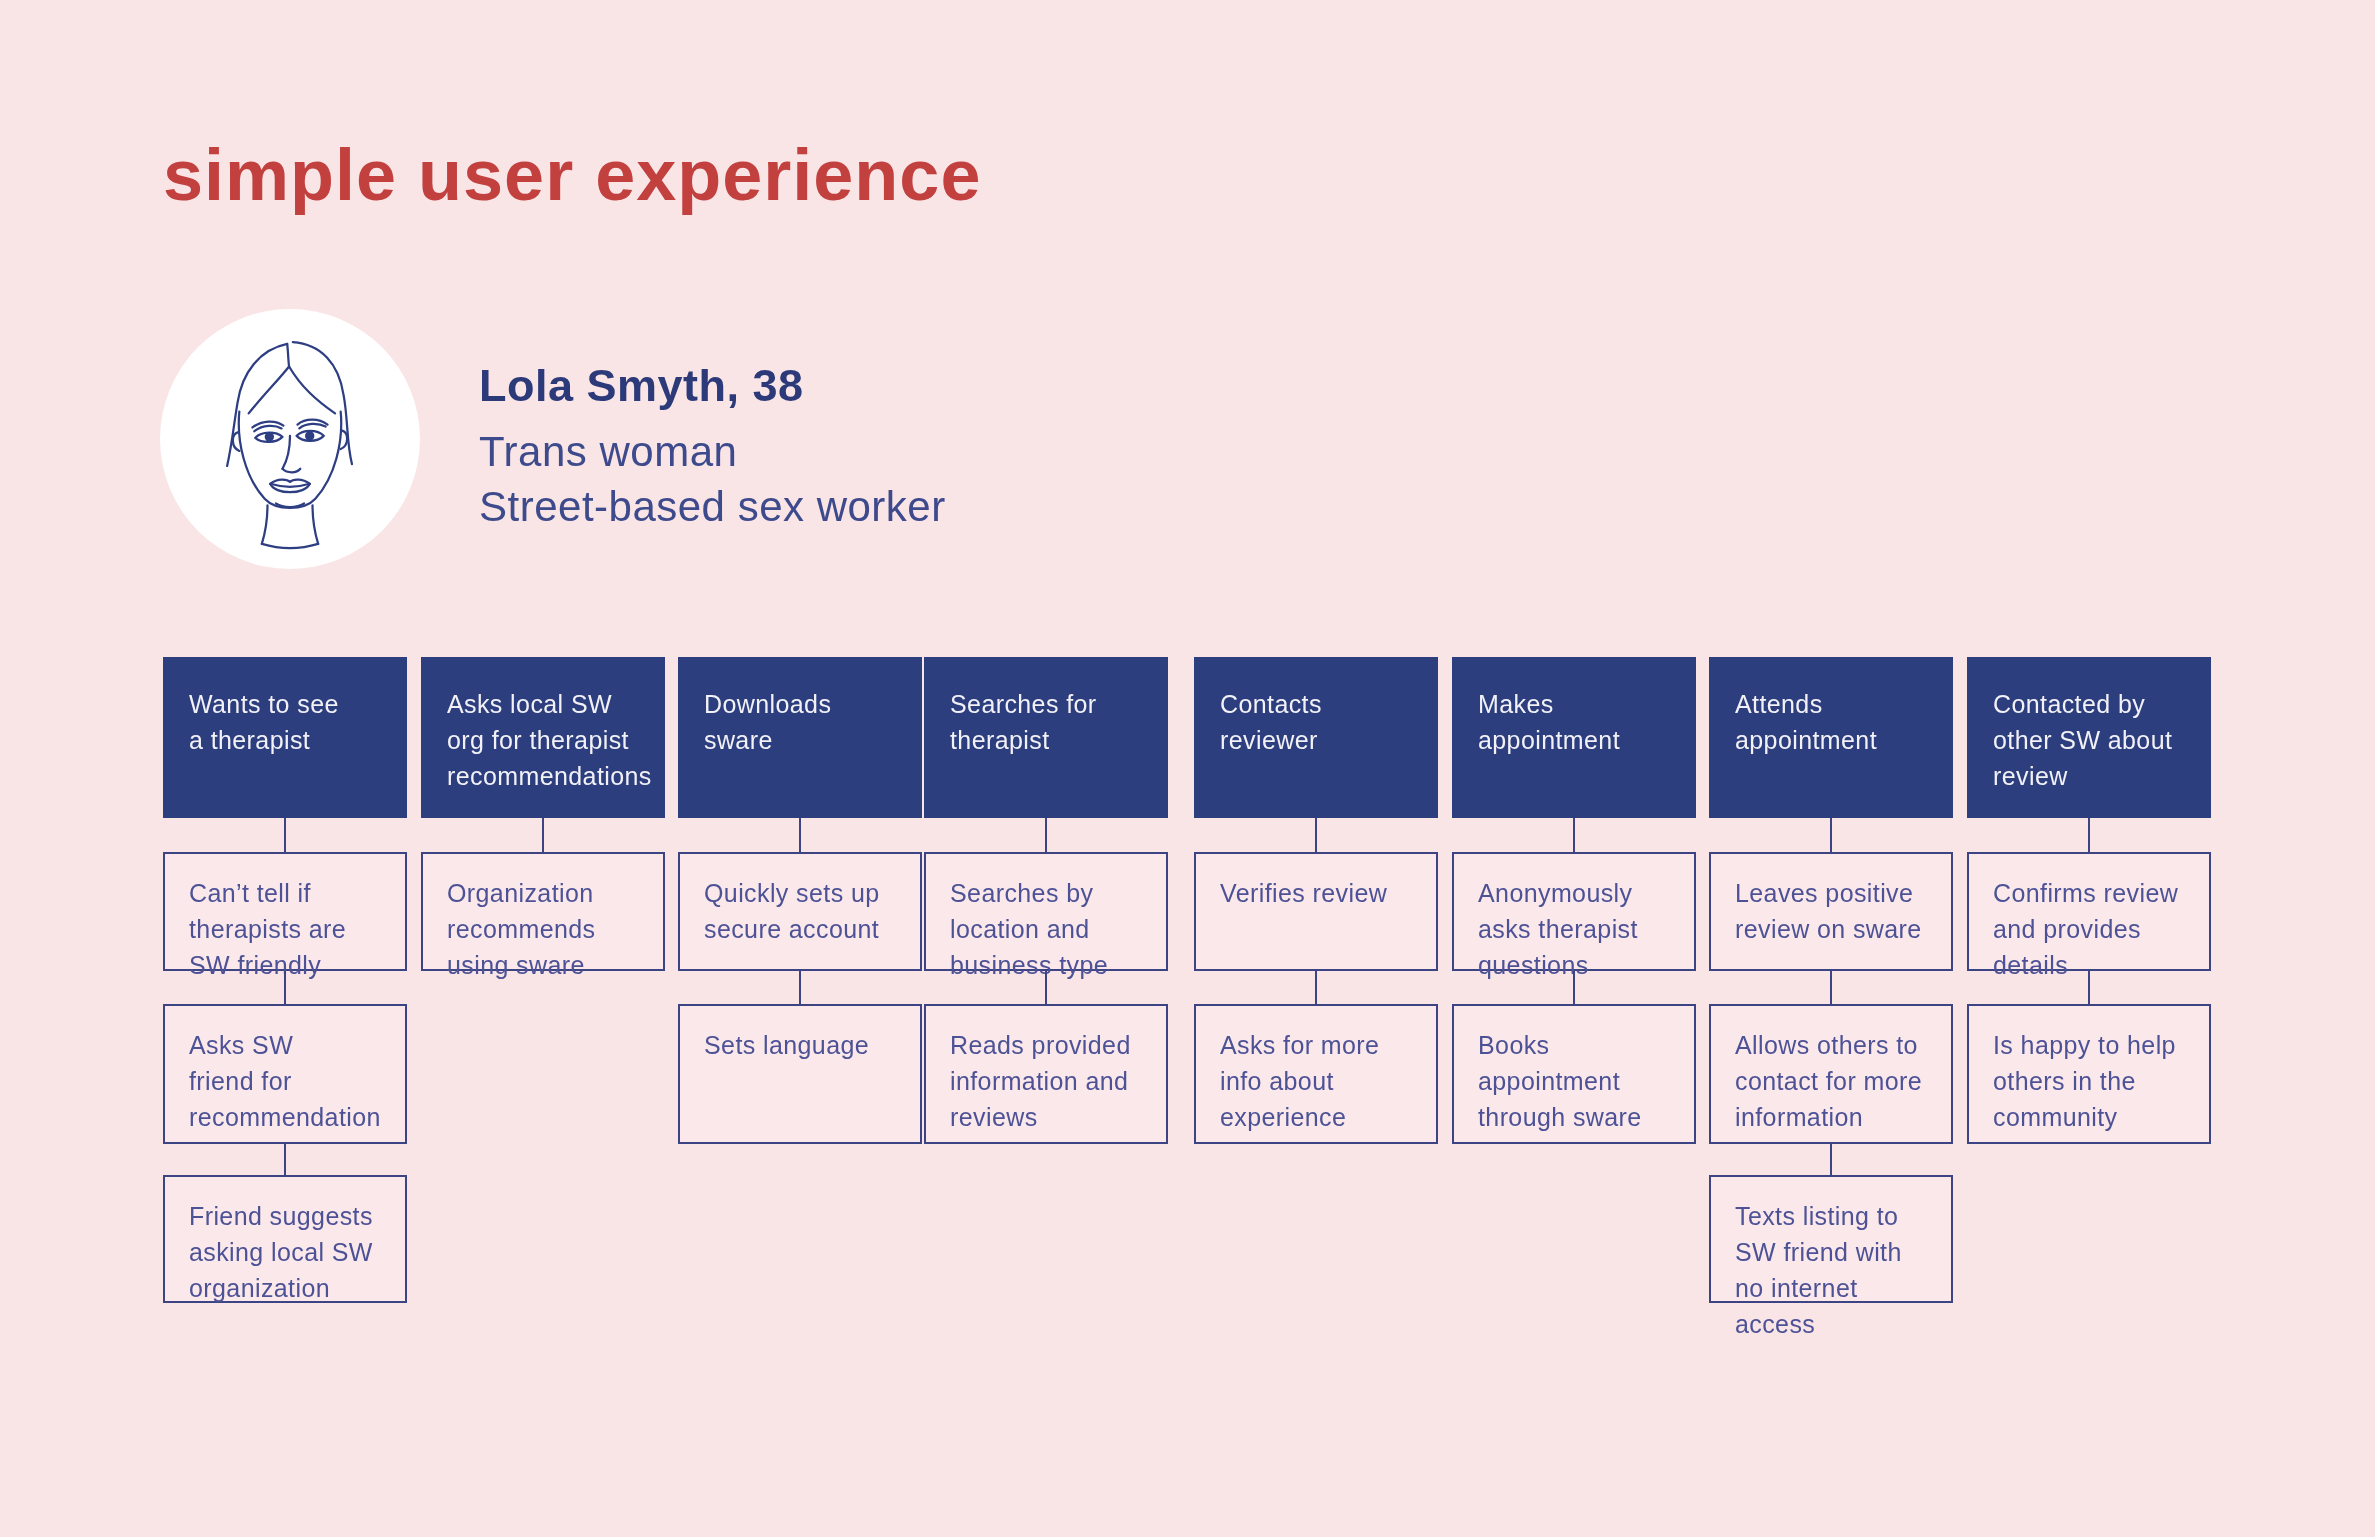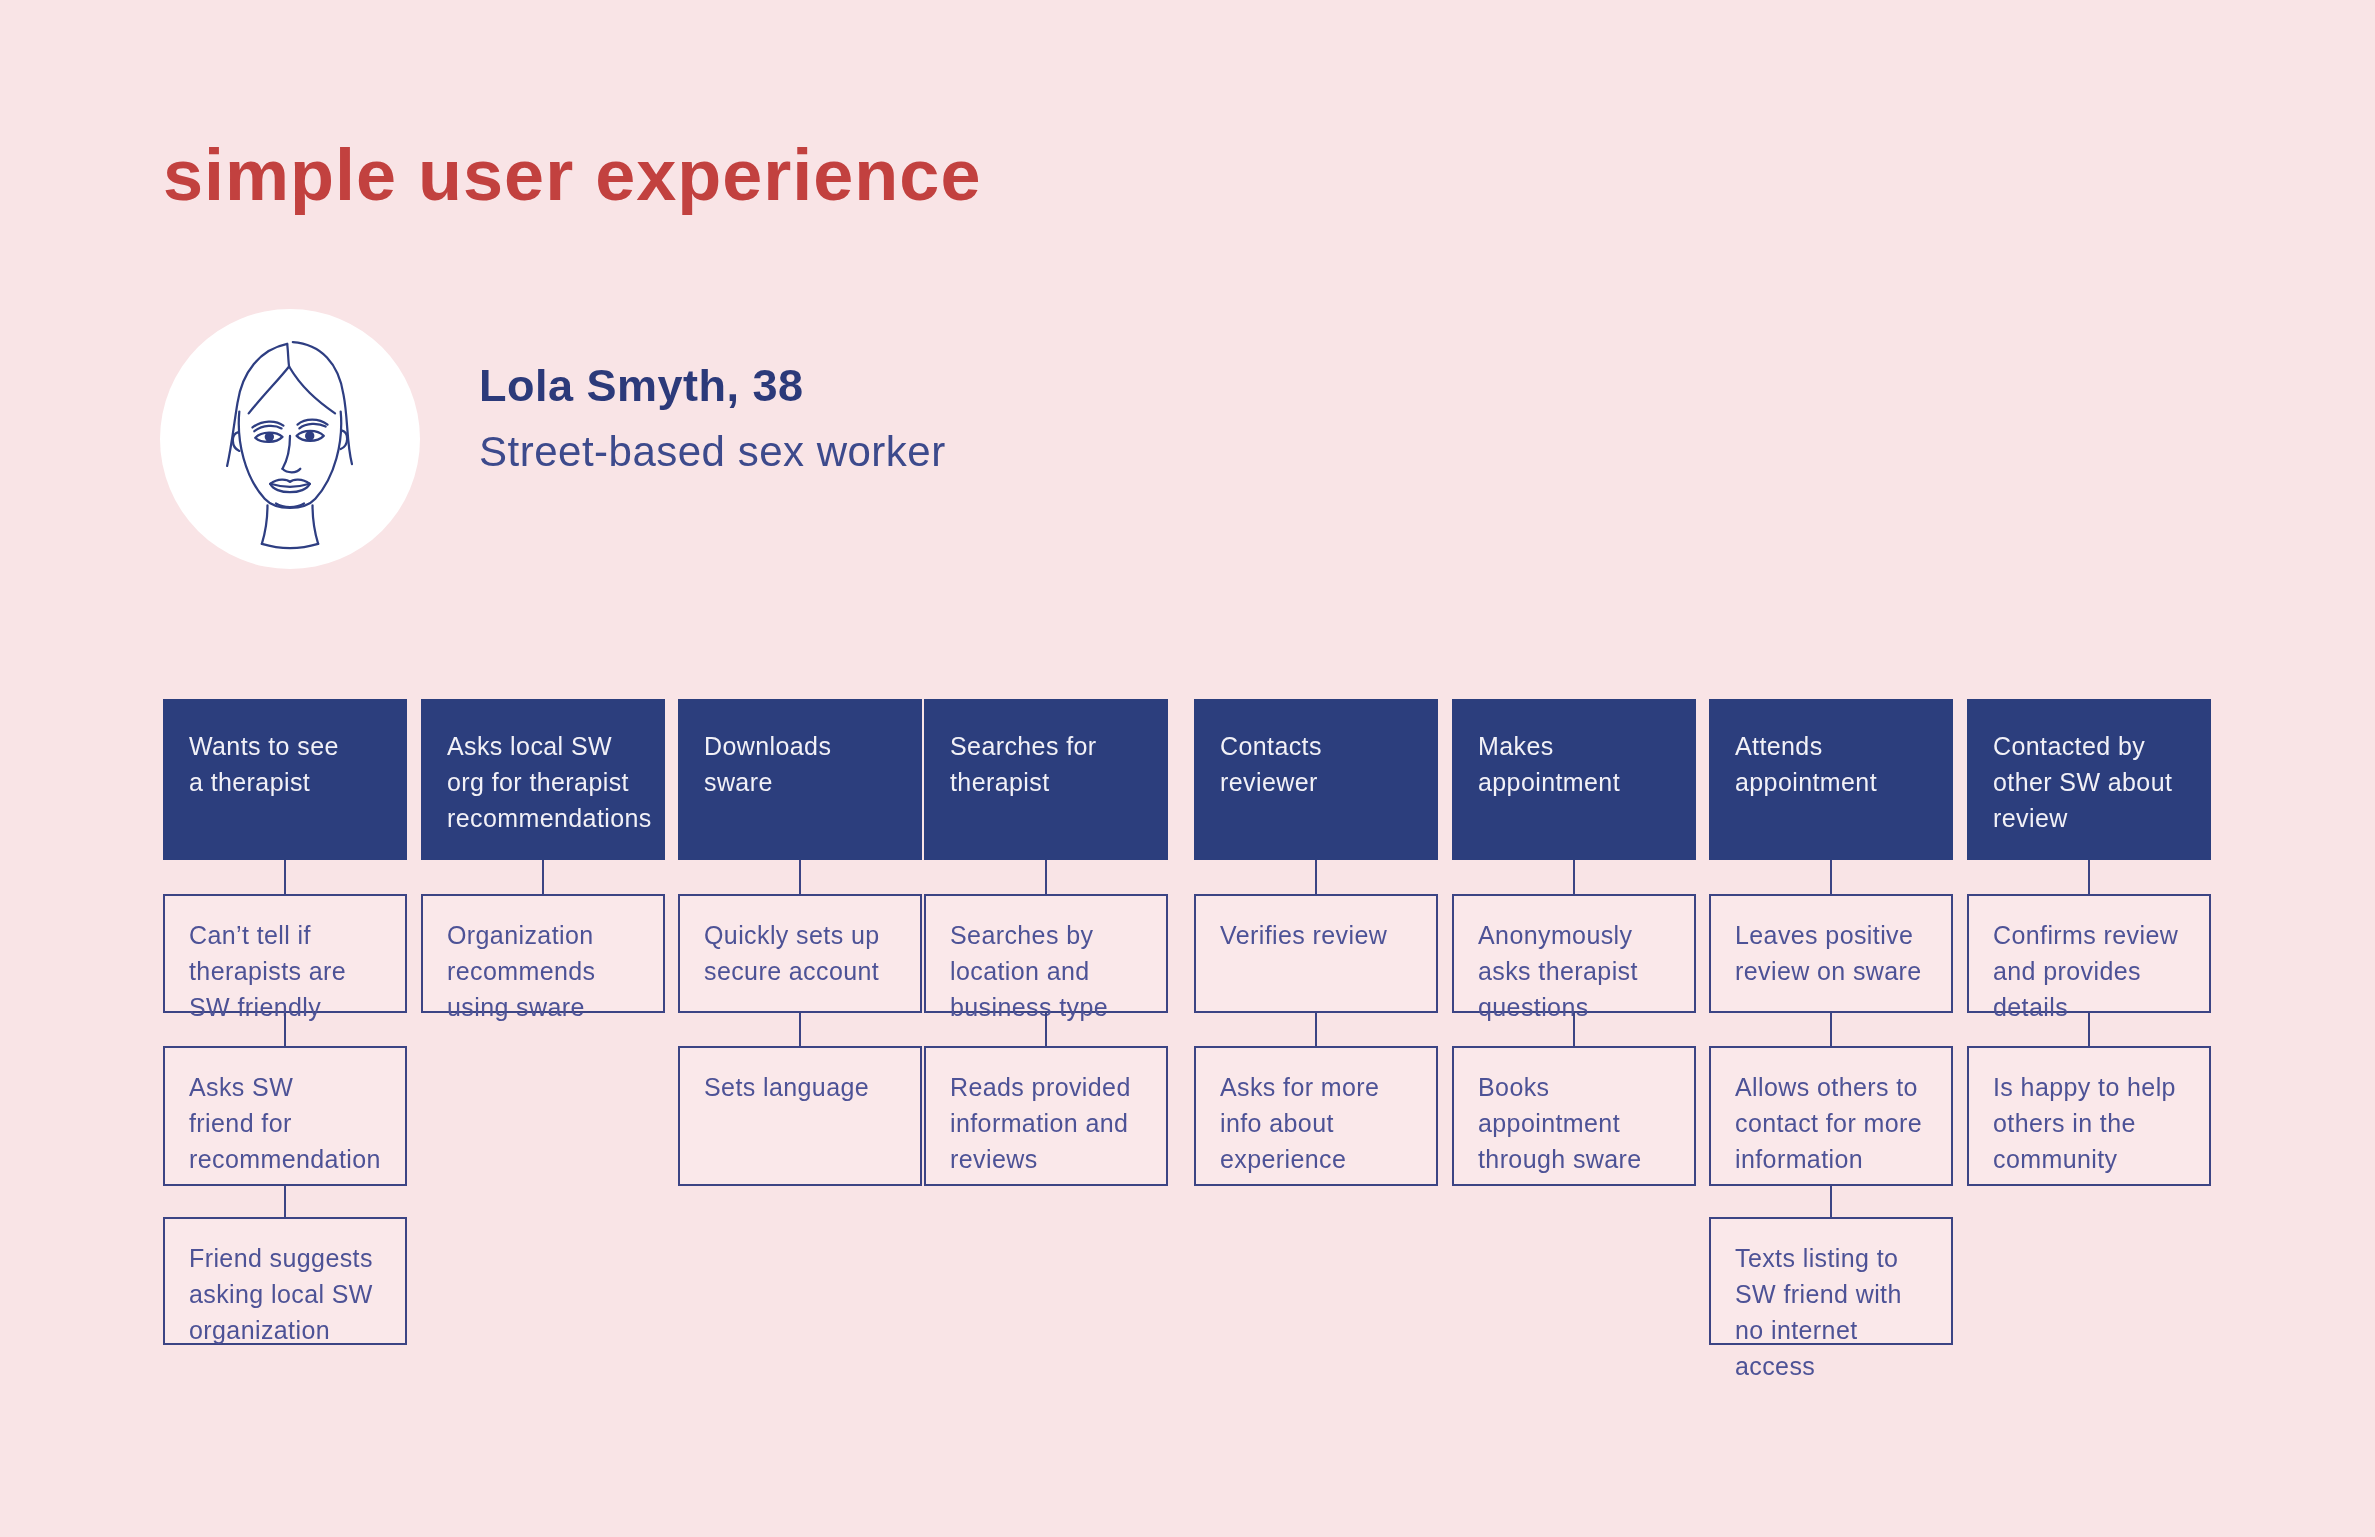"Trans woman" div.persona-line { html: none -> <div>Trans woman</div> }
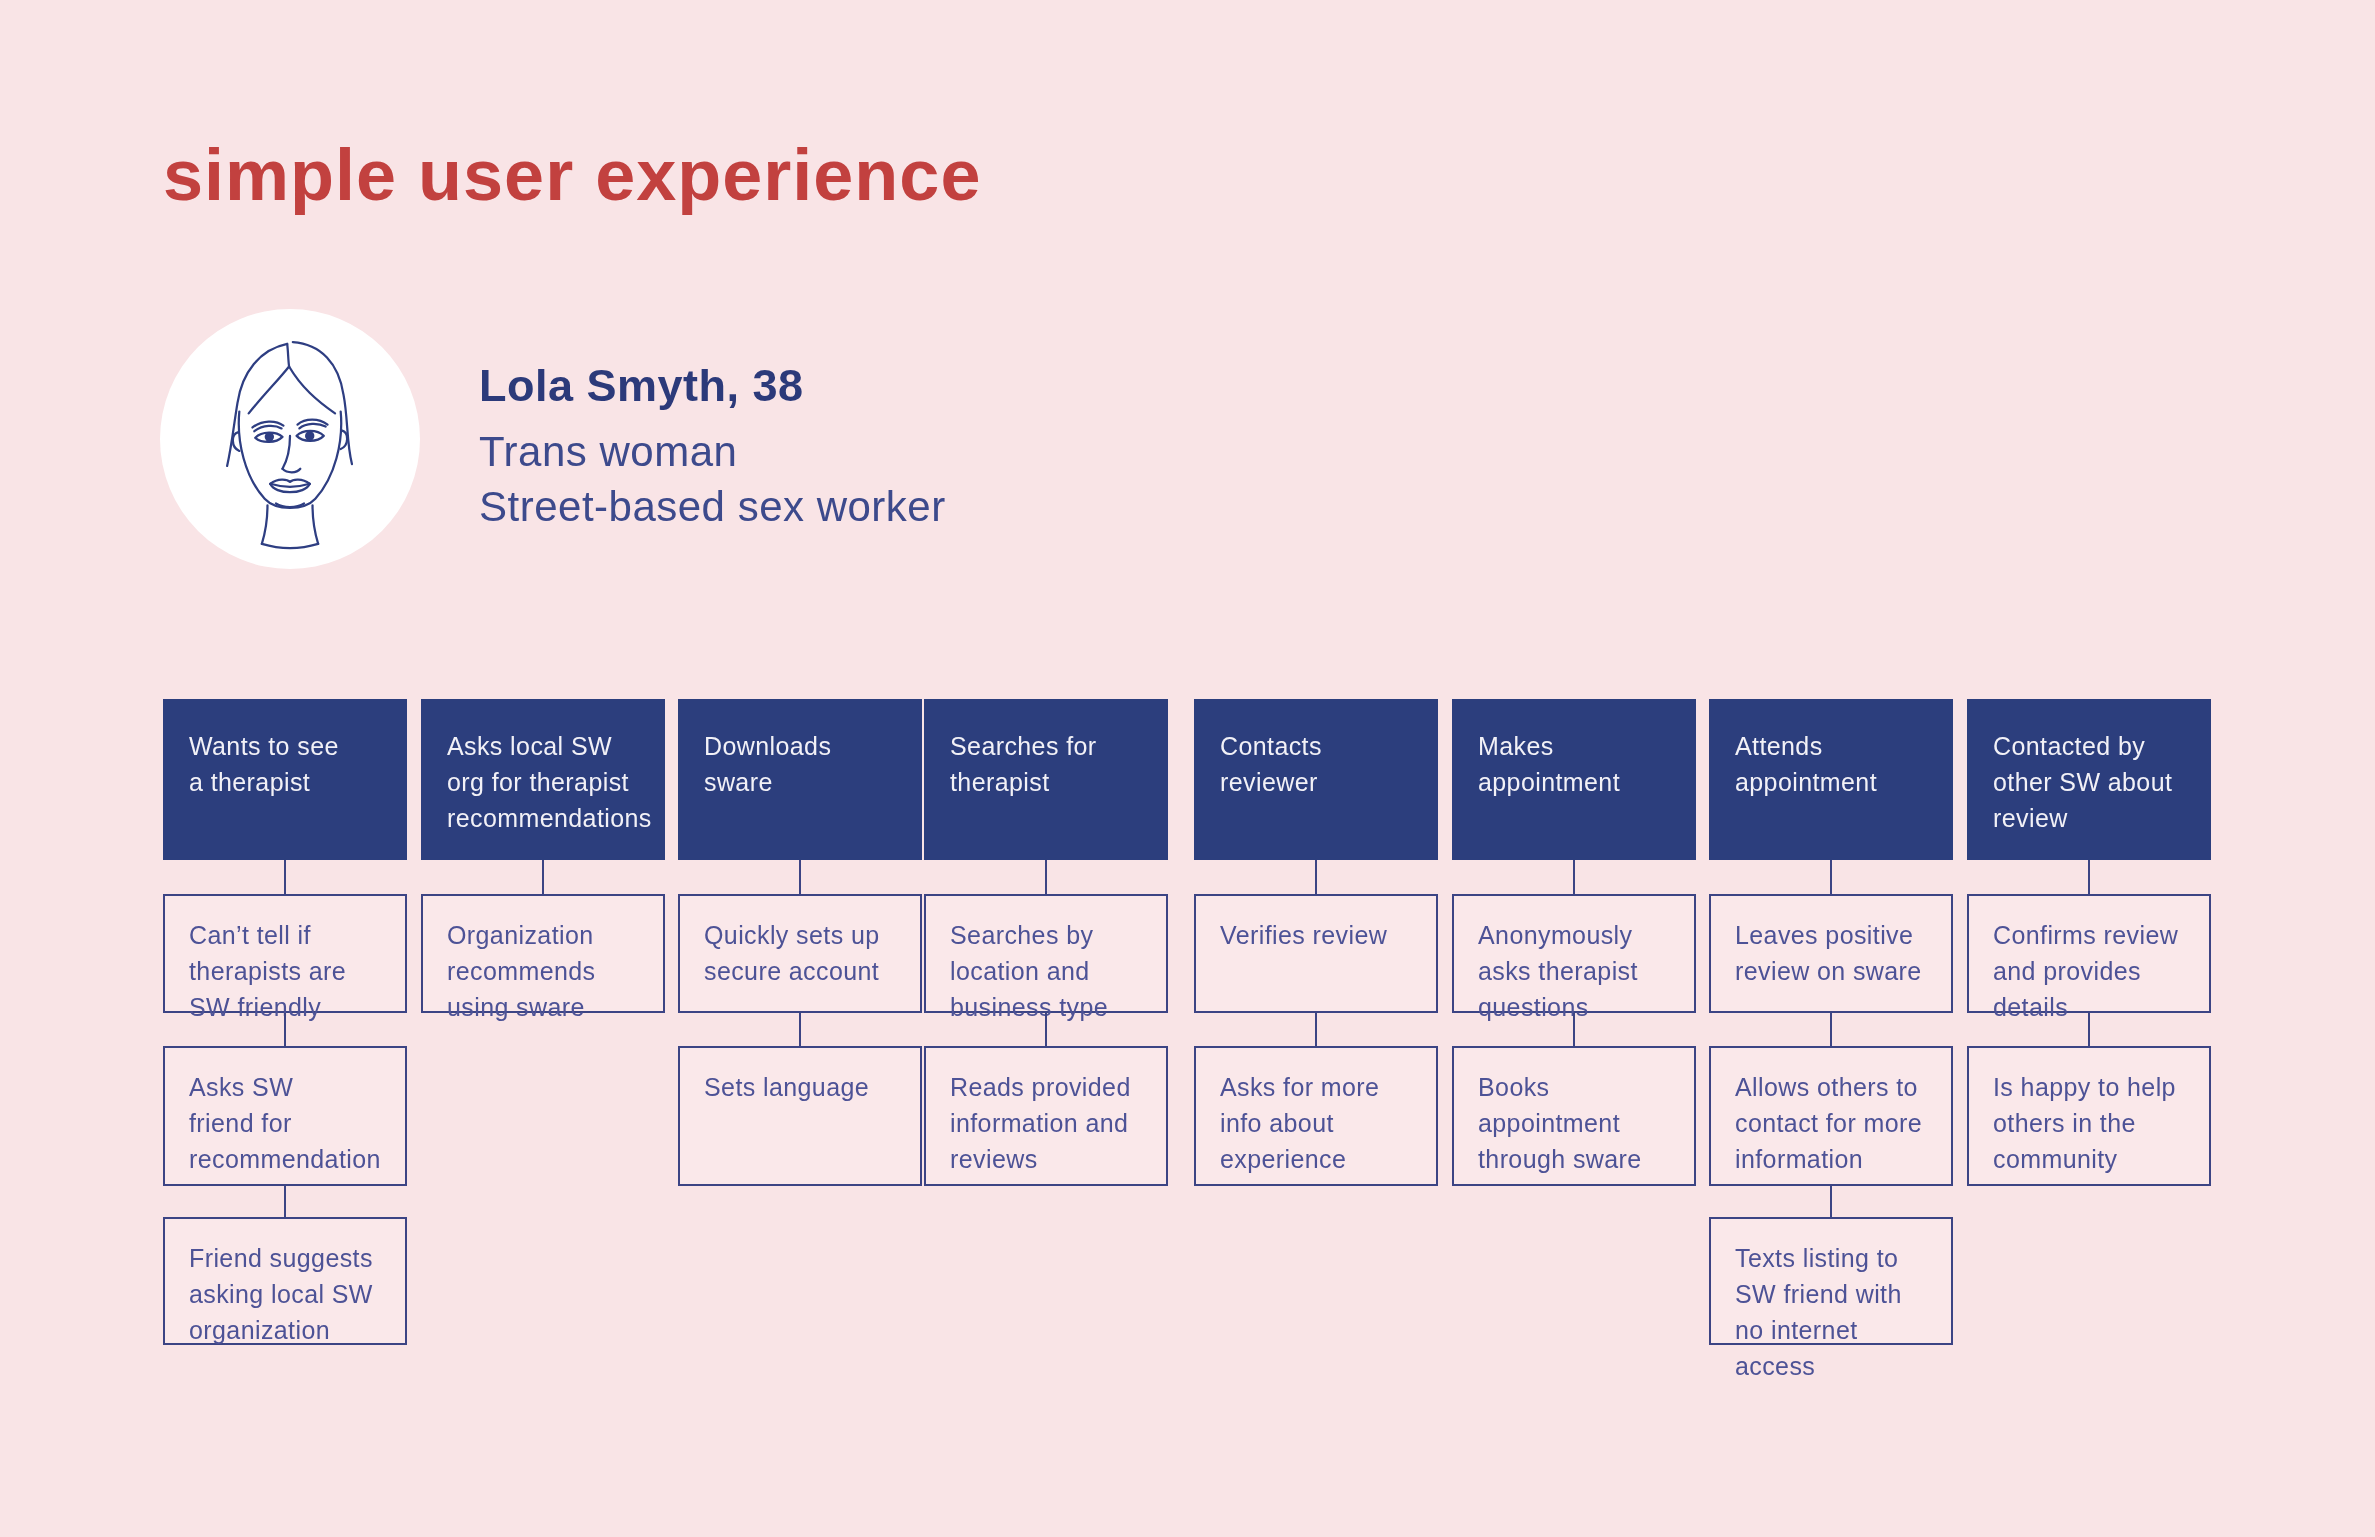"Wants to see" .stage { margin-top: 42px -> none }
